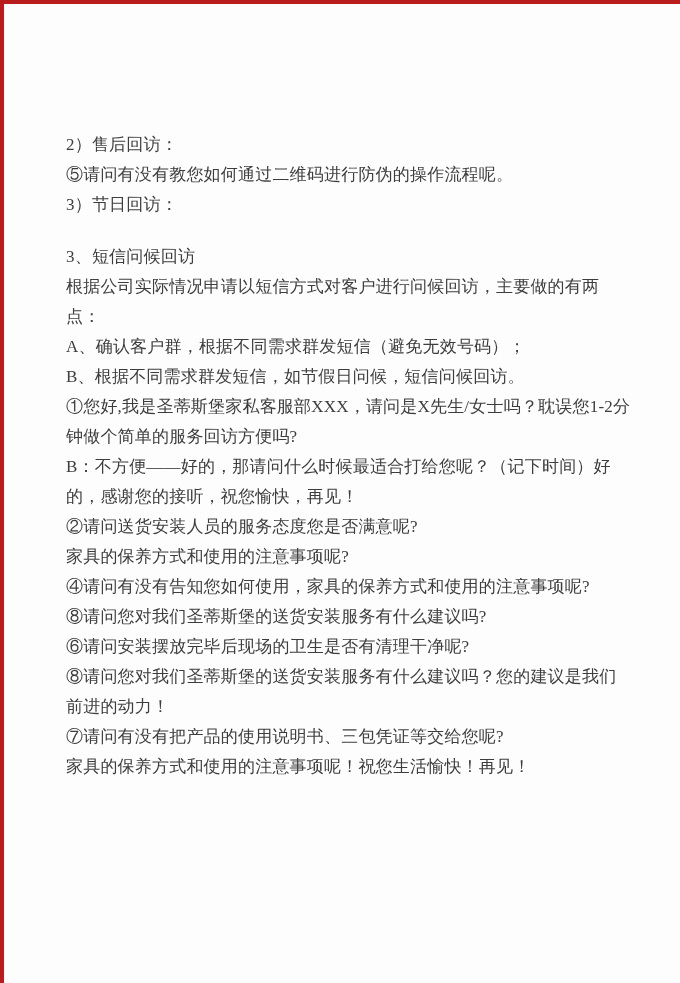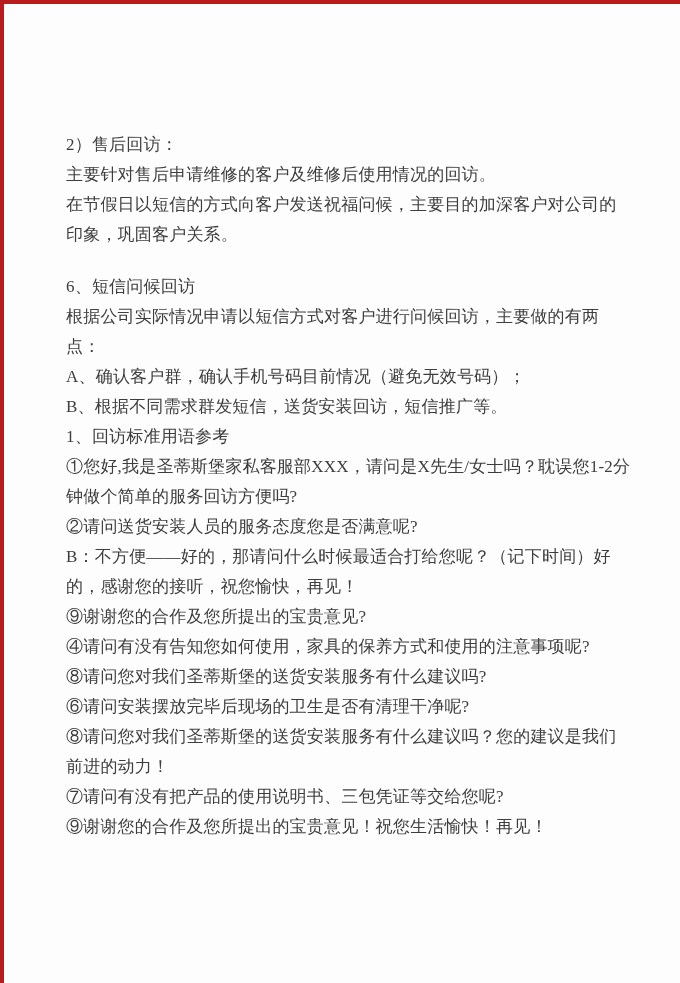"主要针对售后申请维修的客户及维修后使用情况的回访。" p { text: 主要针对售后申请维修的客户及维修后使用情况的回访 -> ⑤请问有没有教您如何通过二维码进行防伪的操作流程呢 }
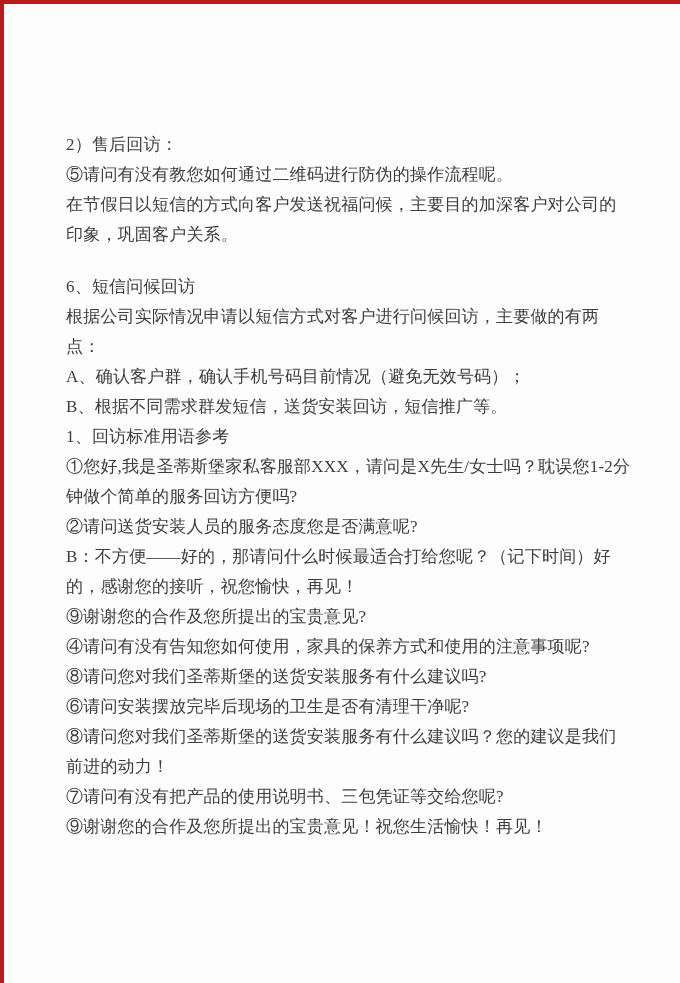"3）节日回访：" p { html: none -> <p>3）节日回访：</p> }
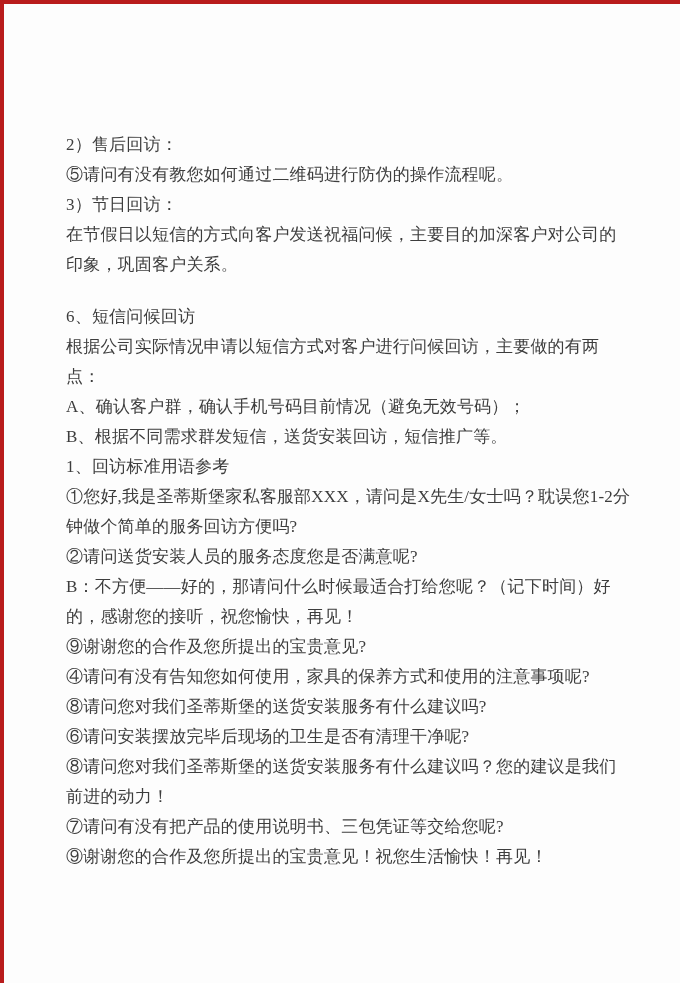"在节假日以短信的方式向客户发送祝福问候，主要目的加深客户对公司的印象，巩固客户关" p { html: <p>在节假日以短信的方式向客户发送祝福问候，主要目的加深客户对公司的印象，巩固客户关系。</p> -> none }
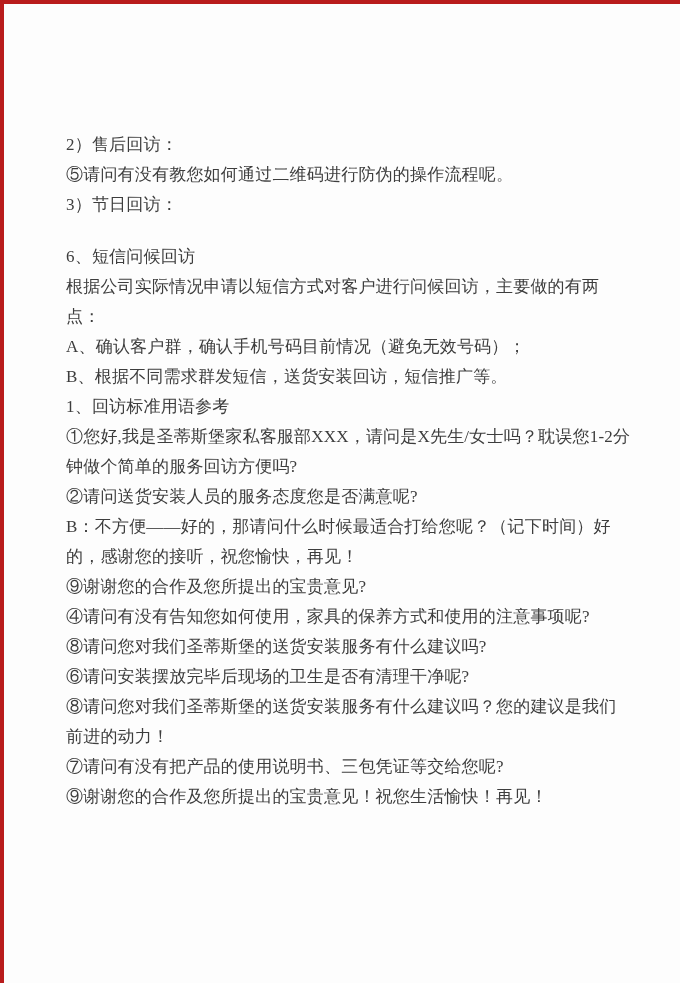"6、短信问候回访" p.sec-gap { text: 6 -> 3 }
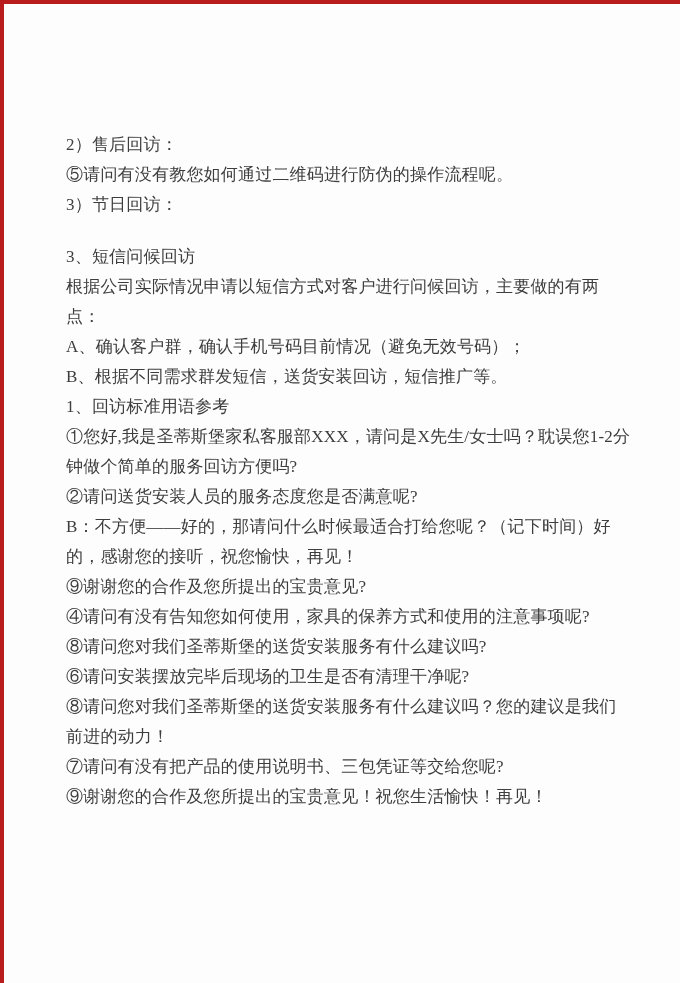"A、确认客户群，确认手机号码目前情况（避免无效号码）；" p { text: 确认手机号码目前情况 -> 根据不同需求群发短信 }
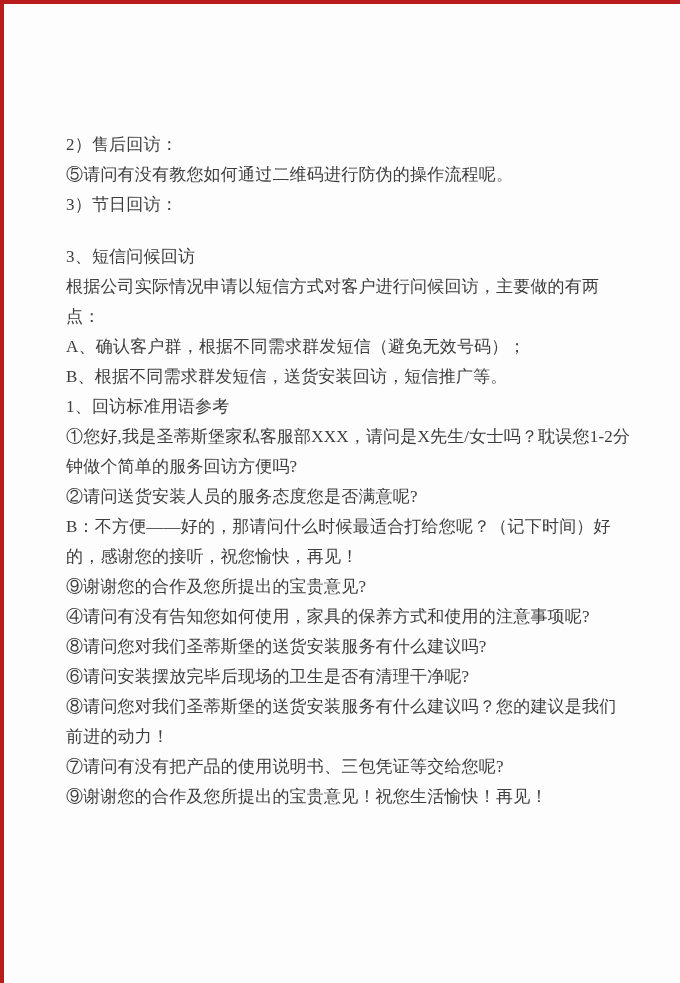"B、根据不同需求群发短信，送货安装回访，短信推广等。" p { text: 送货安装回访，短信推广等 -> 如节假日问候，短信问候回访 }
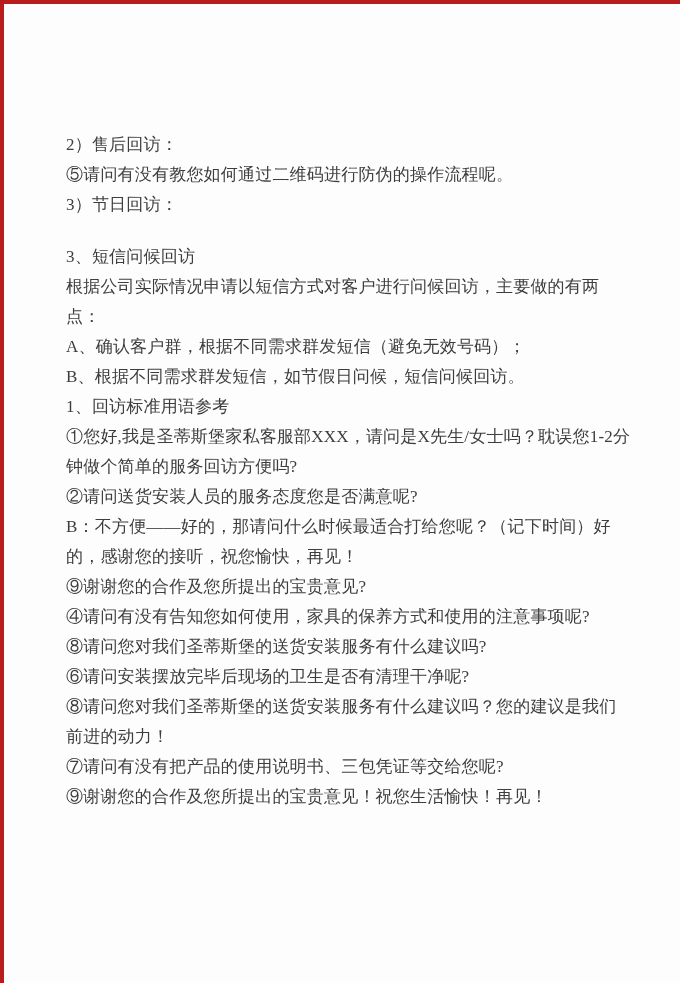"1、回访标准用语参考" p { html: <p>1、回访标准用语参考</p> -> none }
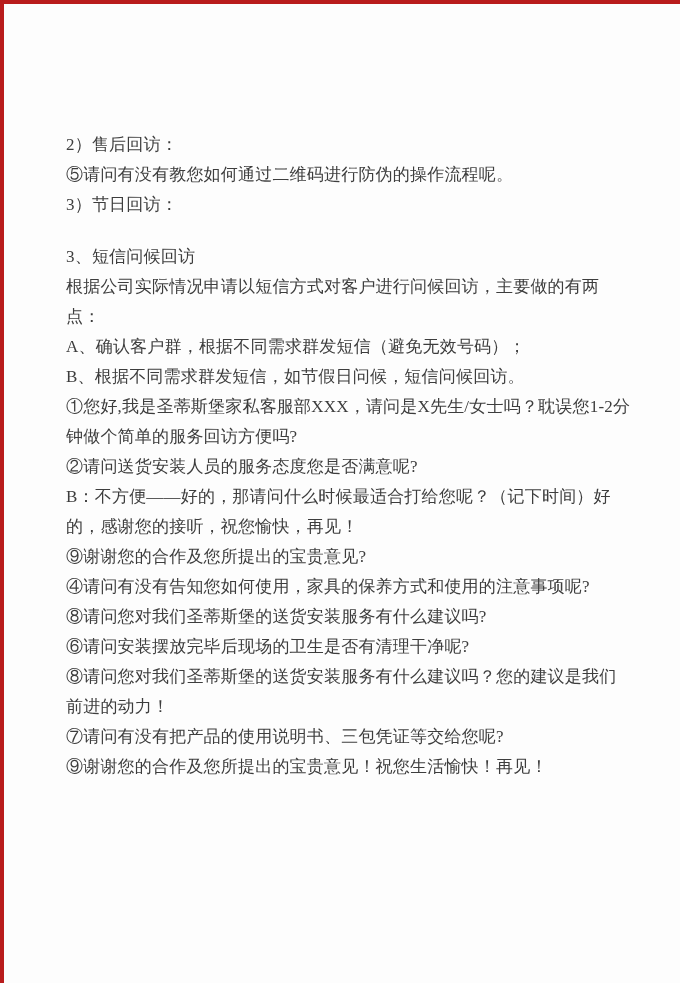"②请问送货安装人员的服务态度您是否满意呢?" p { order: before "B：不方便——好的，那请问什么时候最适合打给您呢？（记下时间）好的，感谢您的接听" -> after "B：不方便——好的，那请问什么时候最适合打给您呢？（记下时间）好的，感谢您的接听" }
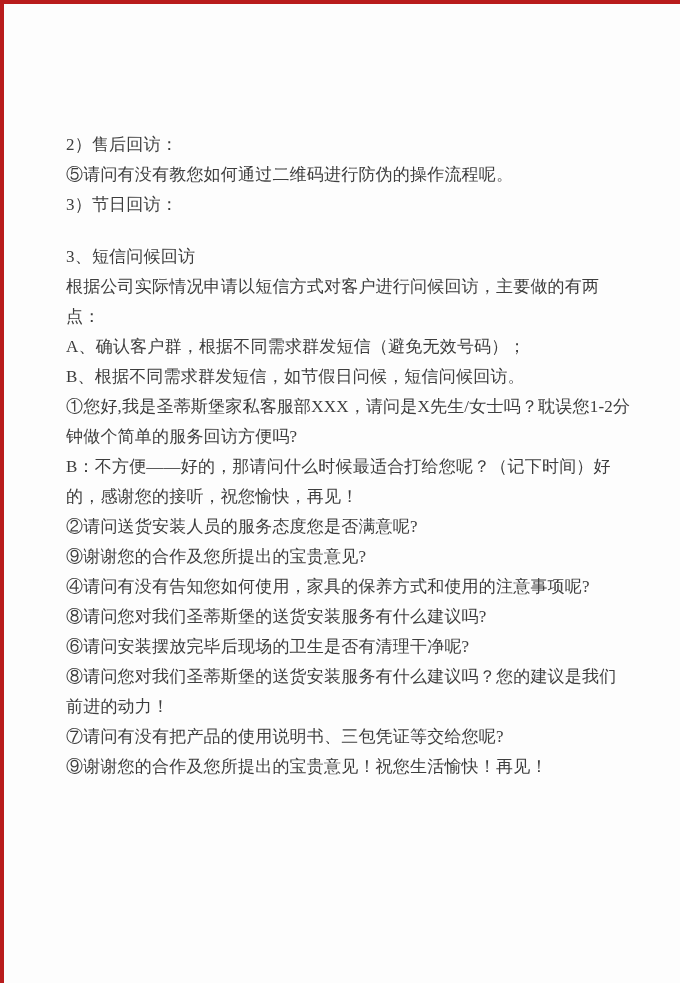"⑨谢谢您的合作及您所提出的宝贵意见?" p { text: ⑨谢谢您的合作及您所提出的宝贵意见 -> 家具的保养方式和使用的注意事项呢 }
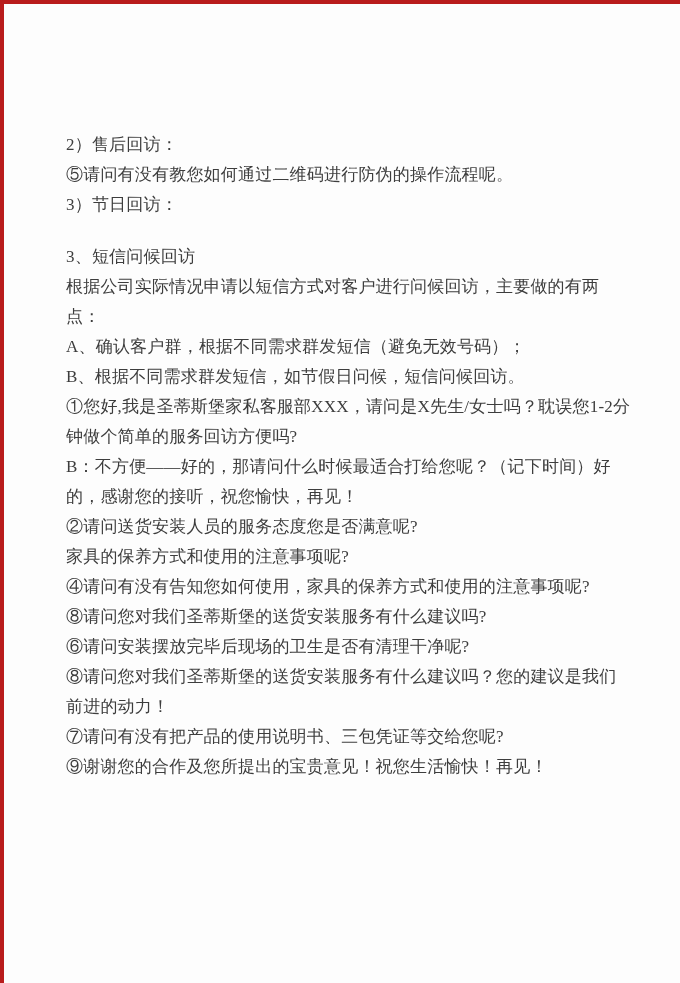"⑨谢谢您的合作及您所提出的宝贵意见！祝您生活愉快！再见！" p { text: ⑨谢谢您的合作及您所提出的宝贵意见 -> 家具的保养方式和使用的注意事项呢 }
